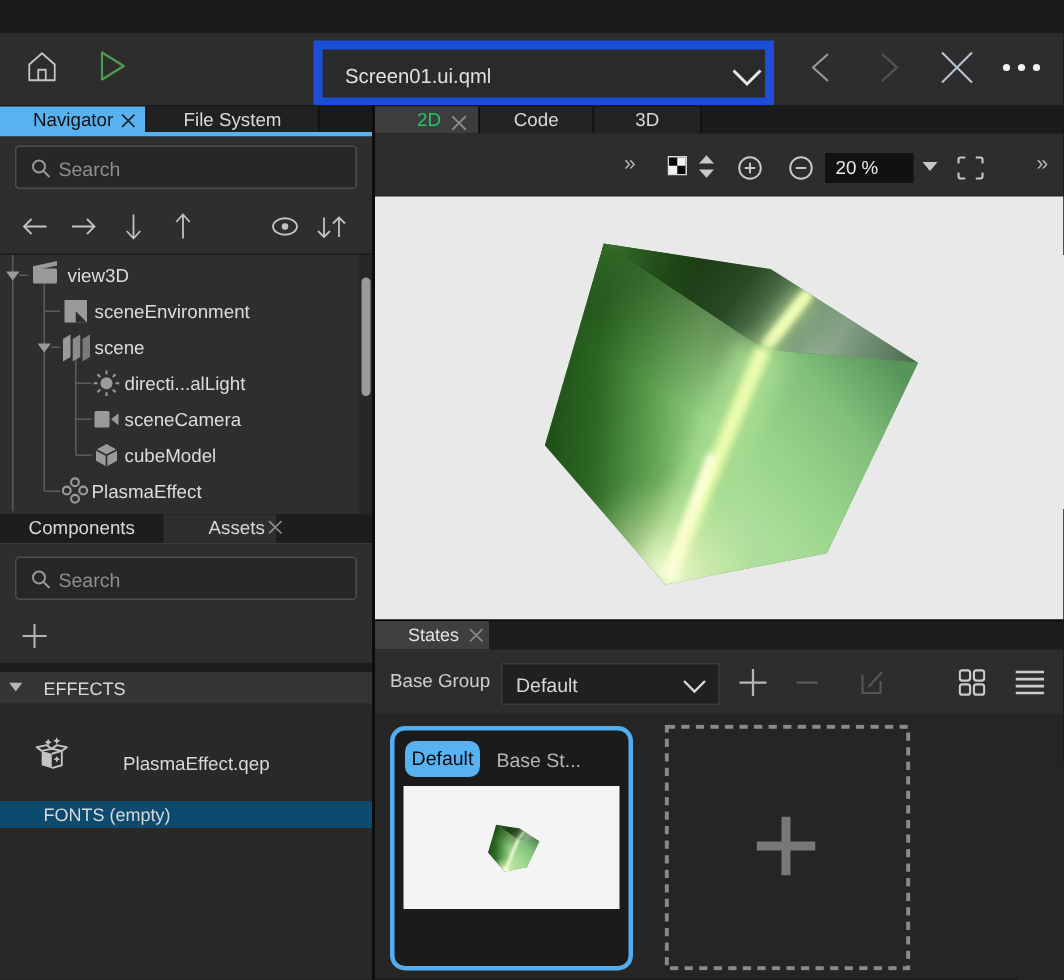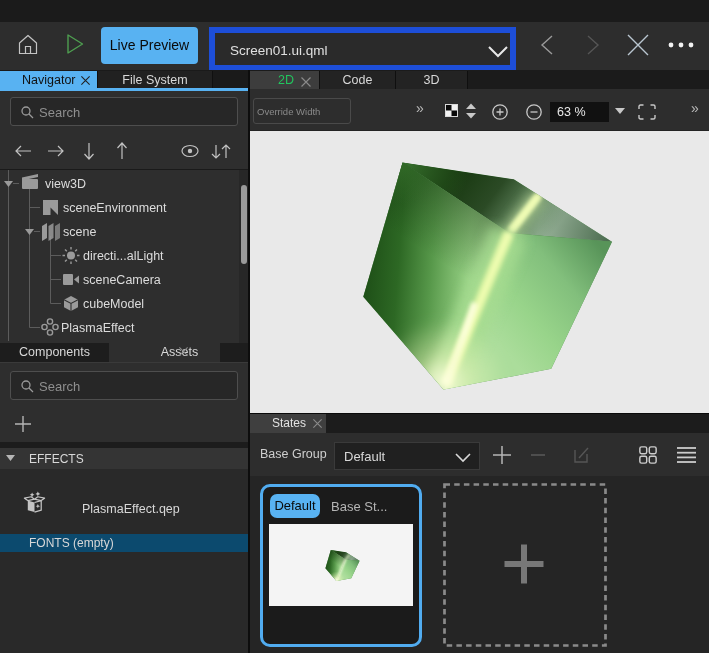"Live Preview" div.abs { html: <div>Live Preview</div> -> none }
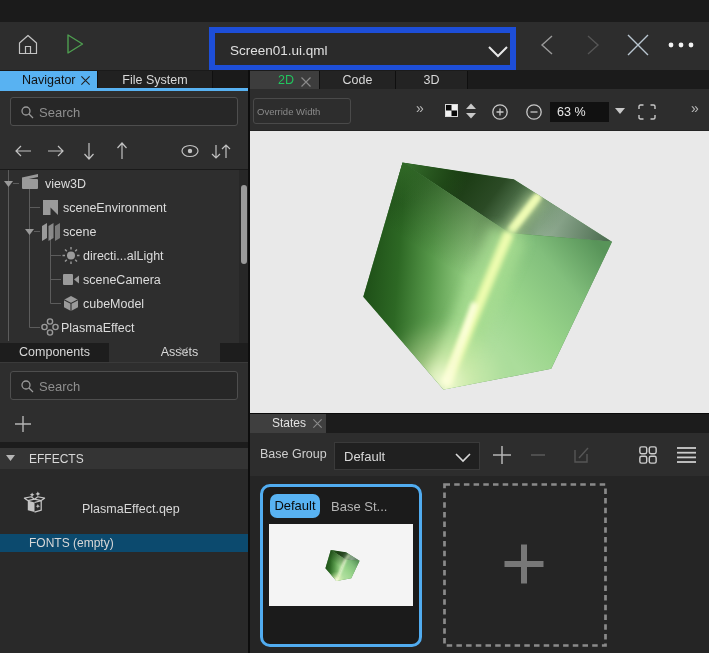"Override Width" div.abs { html: <div> <div>Override Width</div> </div> -> none }
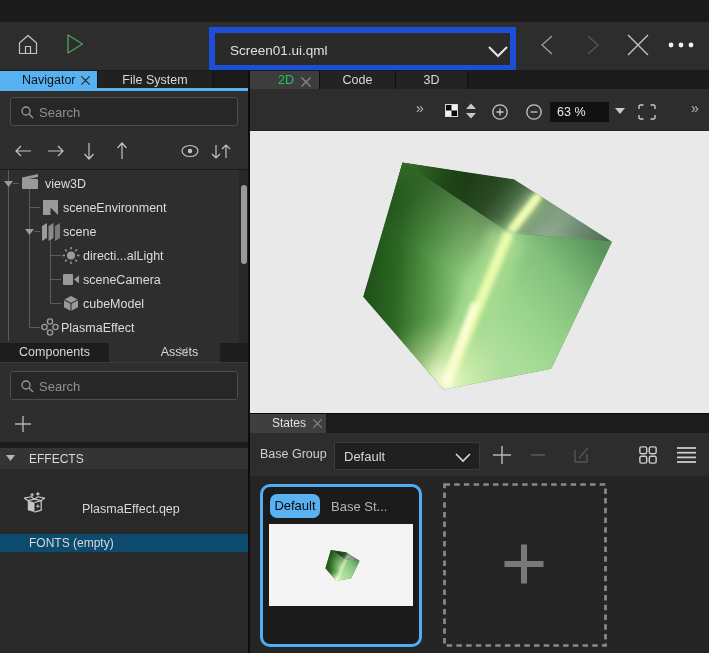"63 %" span { text: 63 -> 20 }
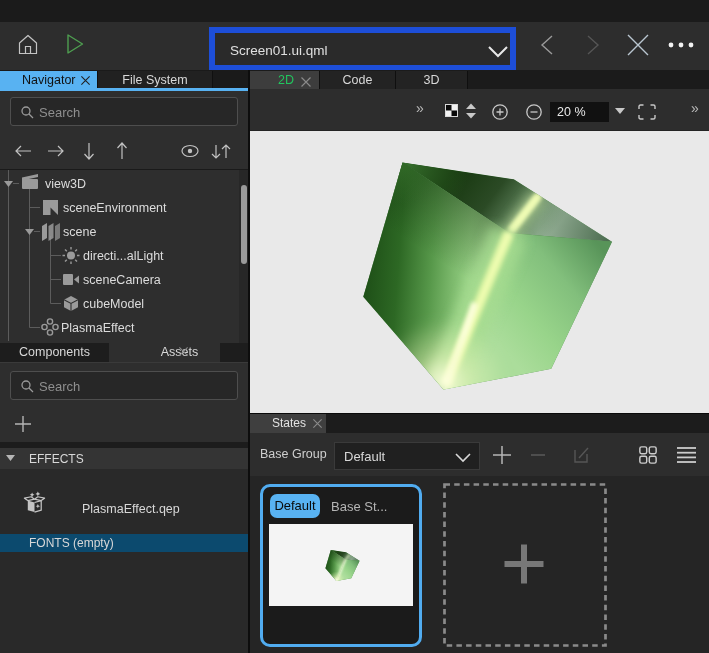"Assets" div.abs { text-align: center -> none; width: 111px -> 75px }
